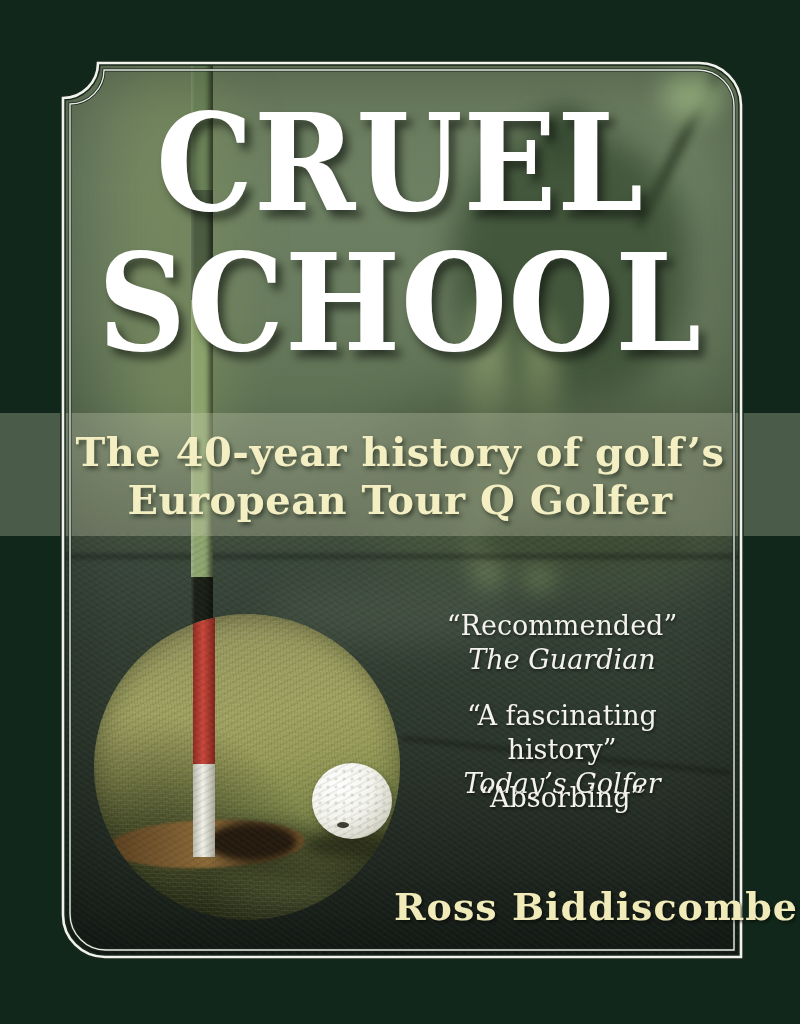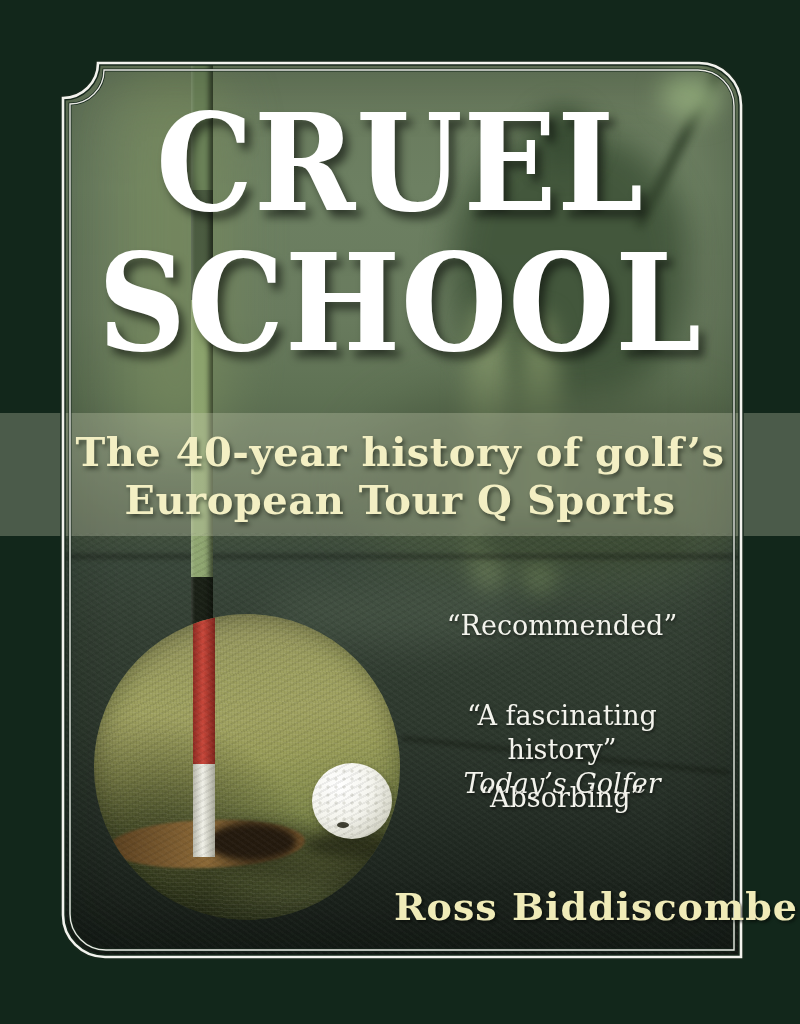"European Tour Q Sports" div { text: Sports -> Golfer }
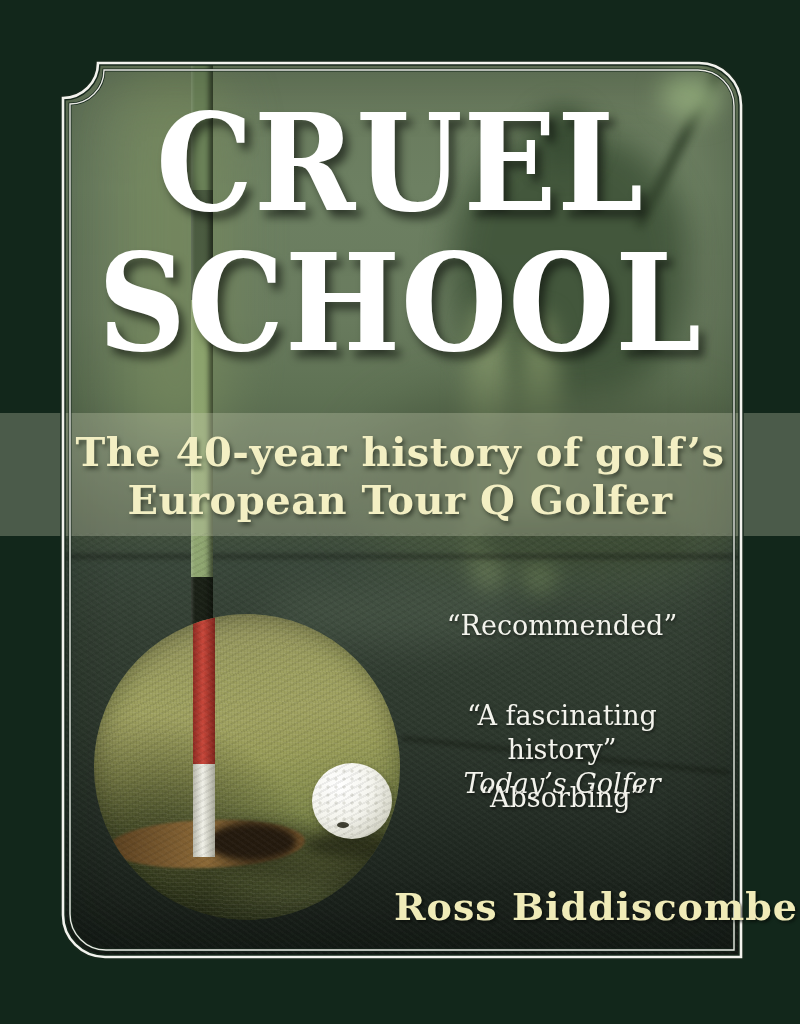"The Guardian" div.quote-source { html: none -> <div>The Guardian</div> }
